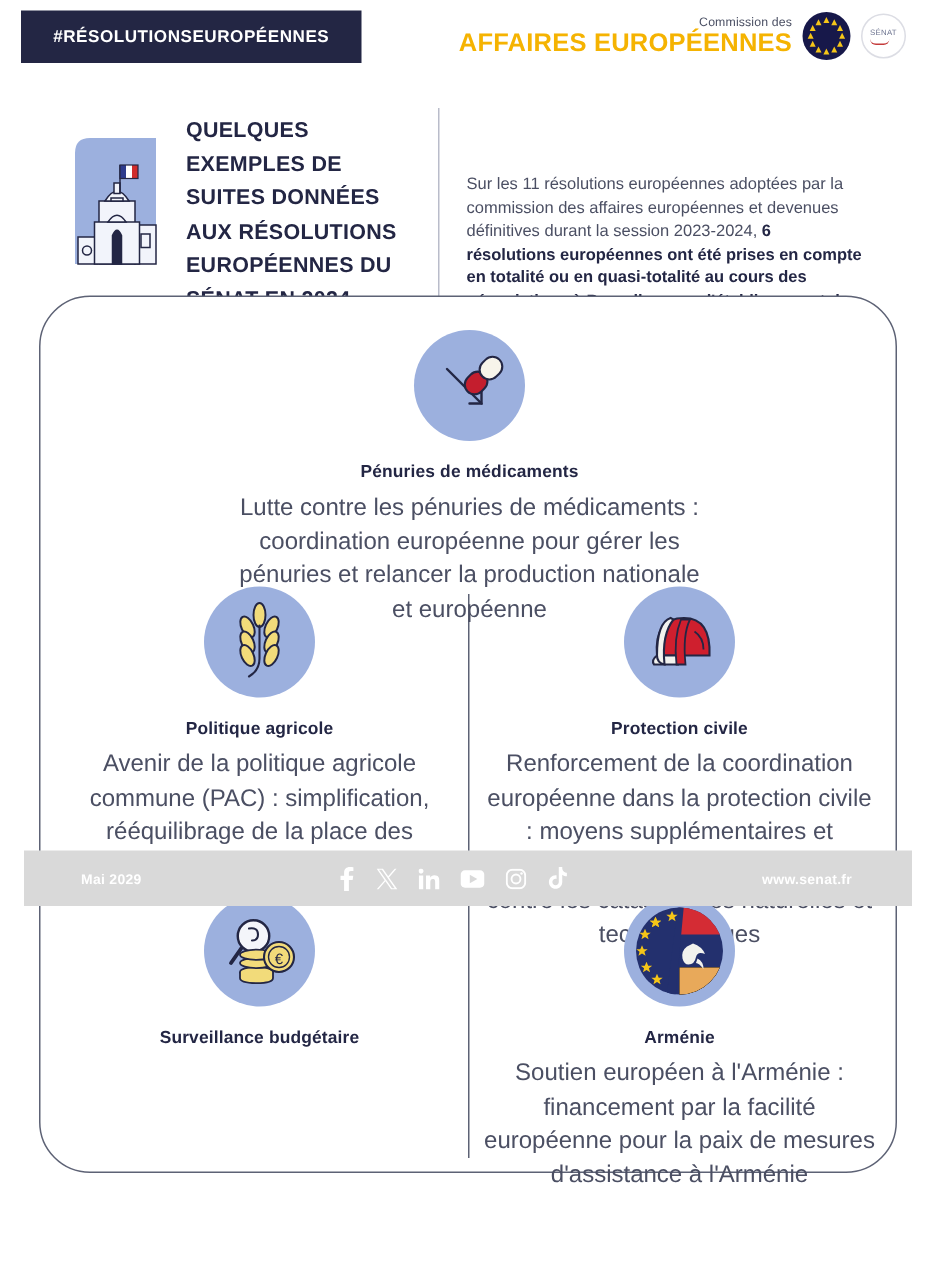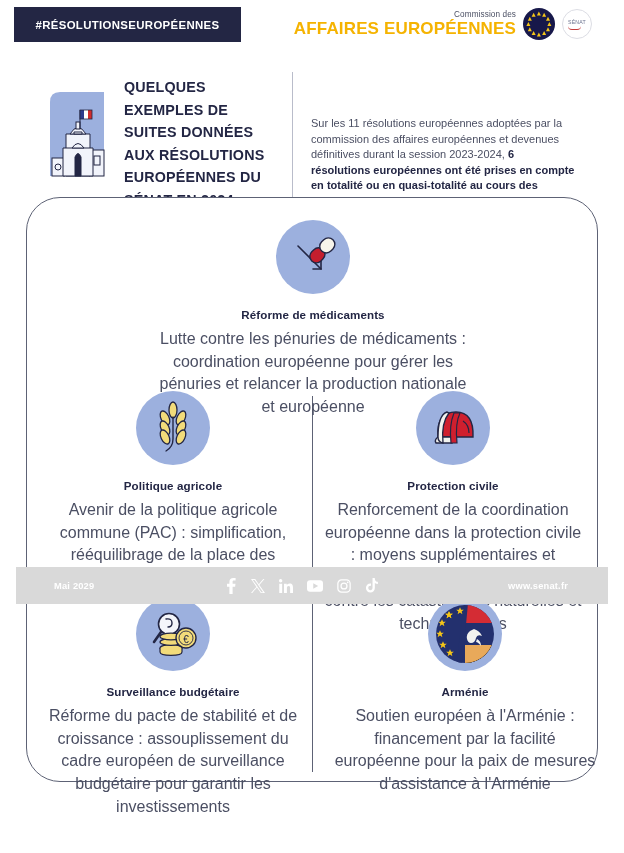"Commission des" .brand { right: 32px -> 20px }
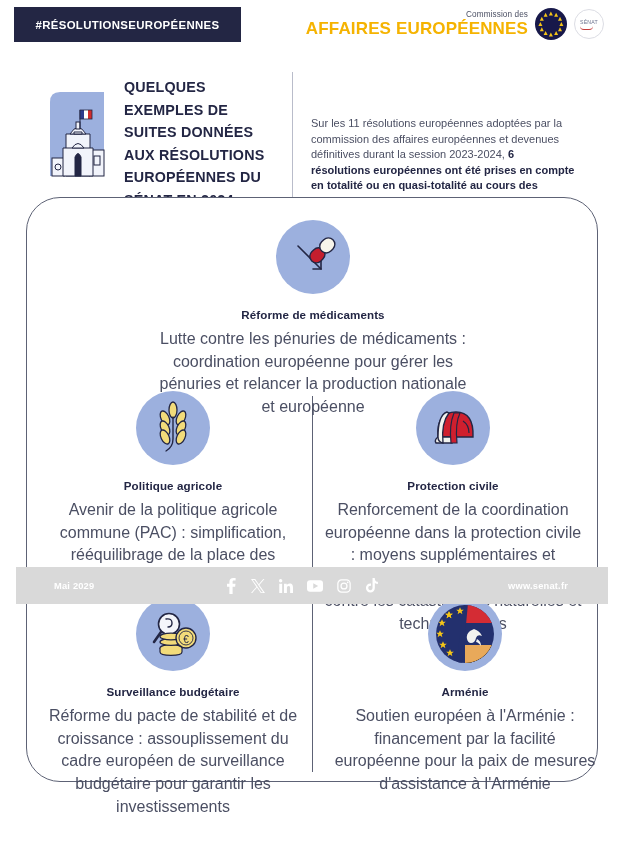"Réforme de médicaments" div.card-title { text: Réforme -> Pénuries }
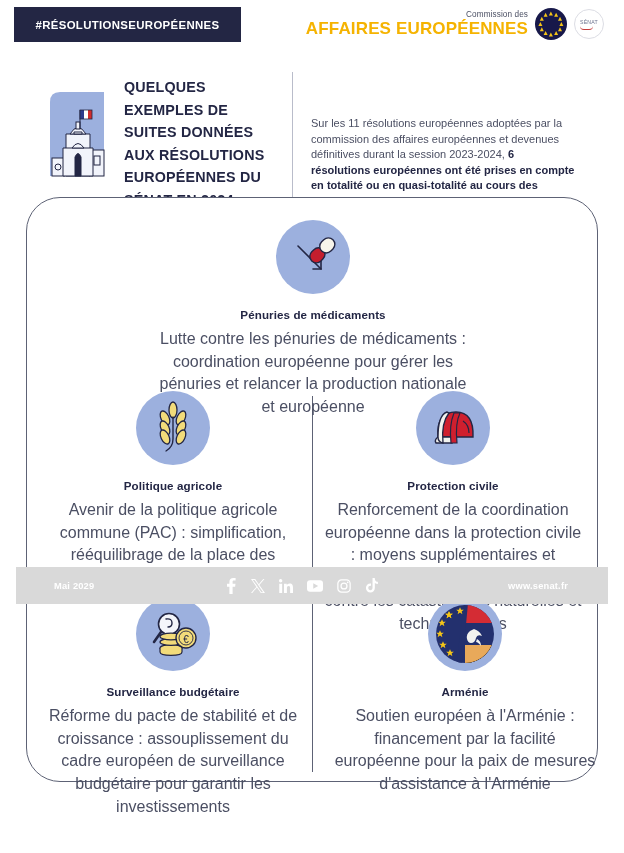"Arménie" .card-e { margin-left: 12px -> none }
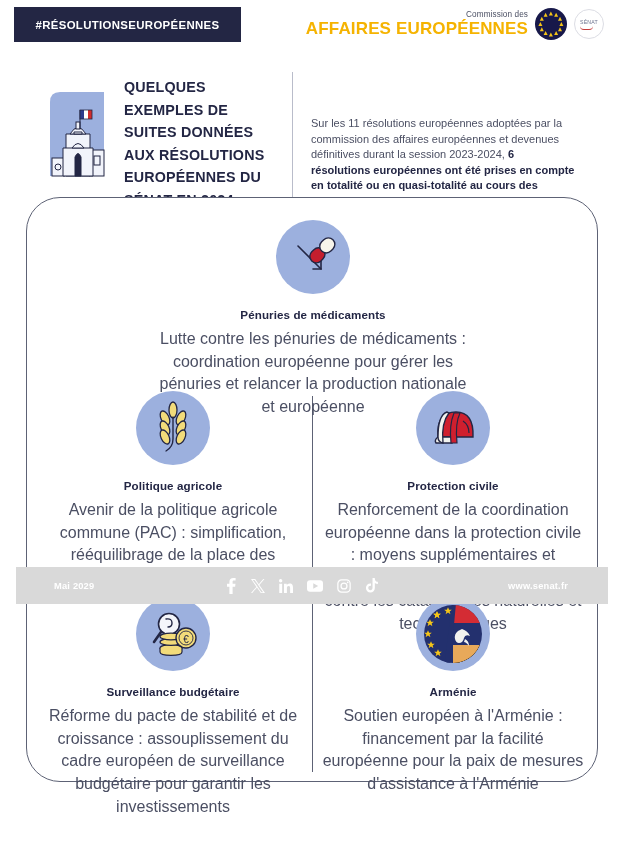"Réforme du pacte de stabilité" div.card-desc { html: <div>Réforme du pacte de stabilité et de croissance : assouplissement du cadre européen de surveillance budgétaire pour garantir les investissements</div> -> none }
